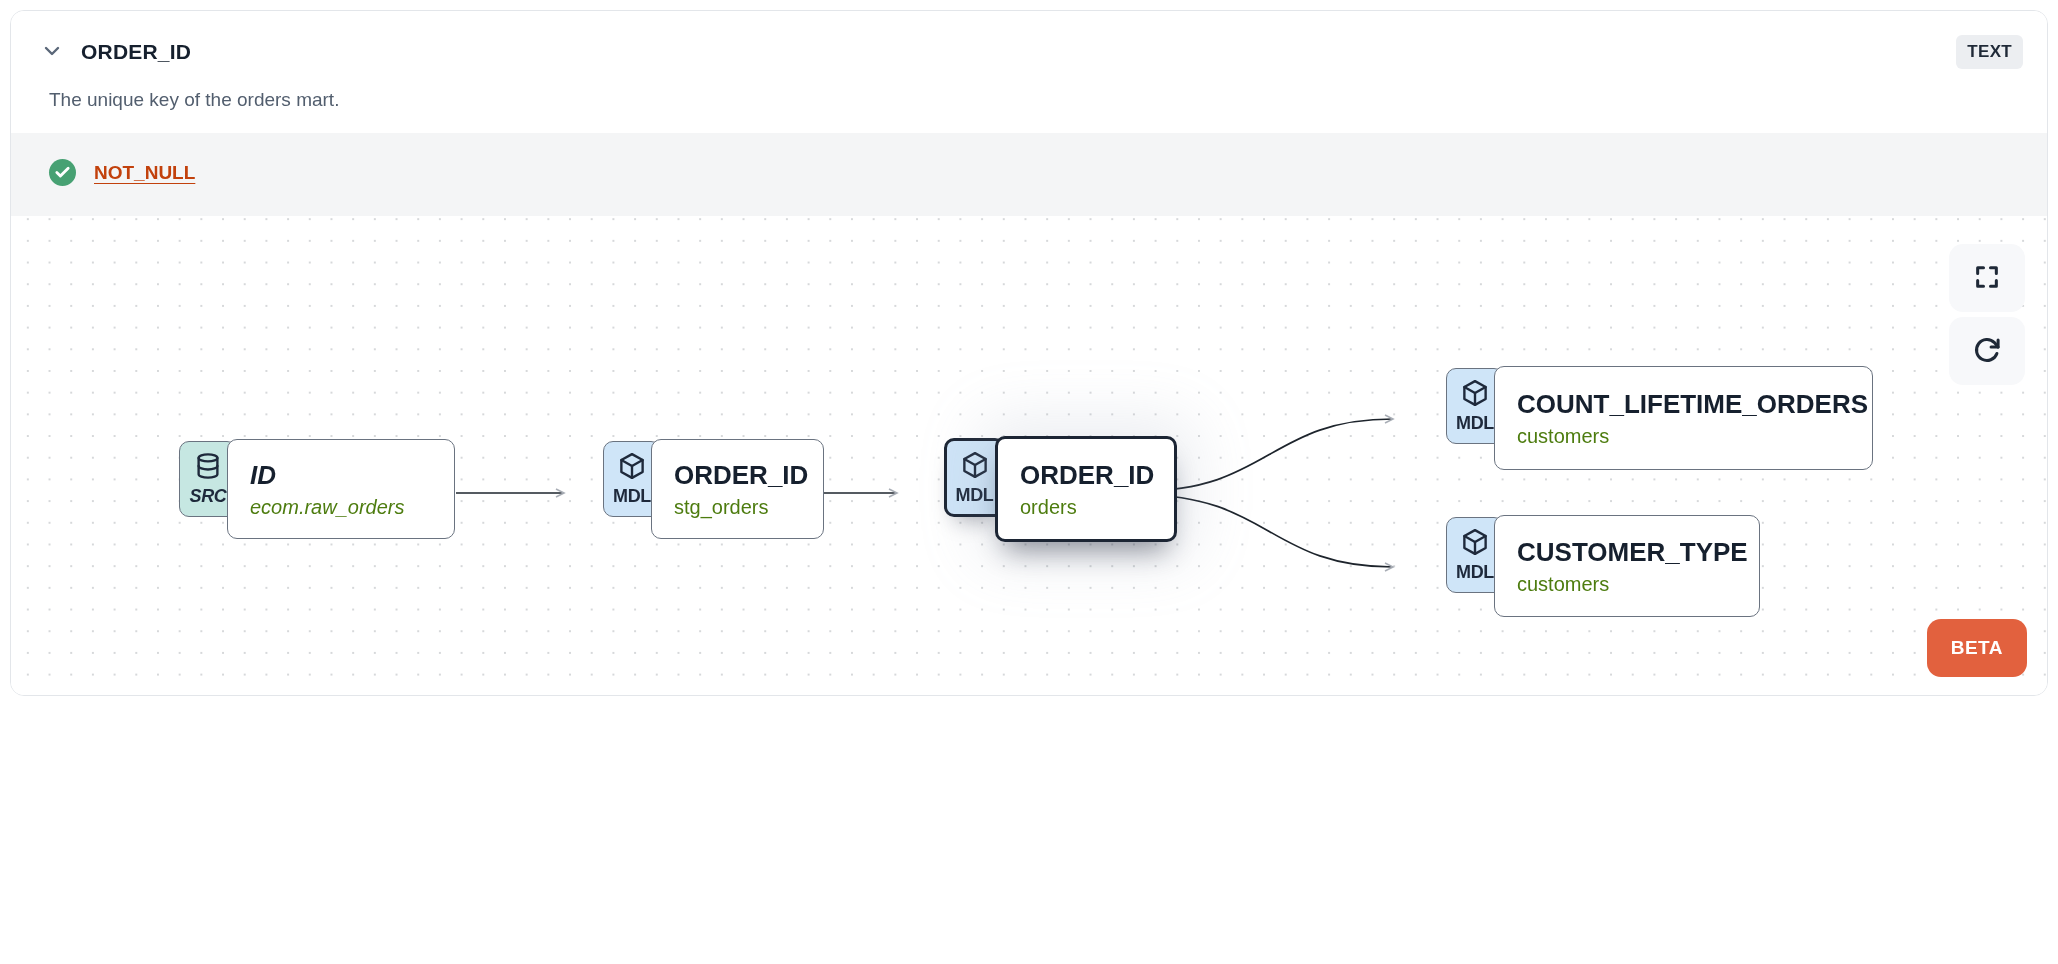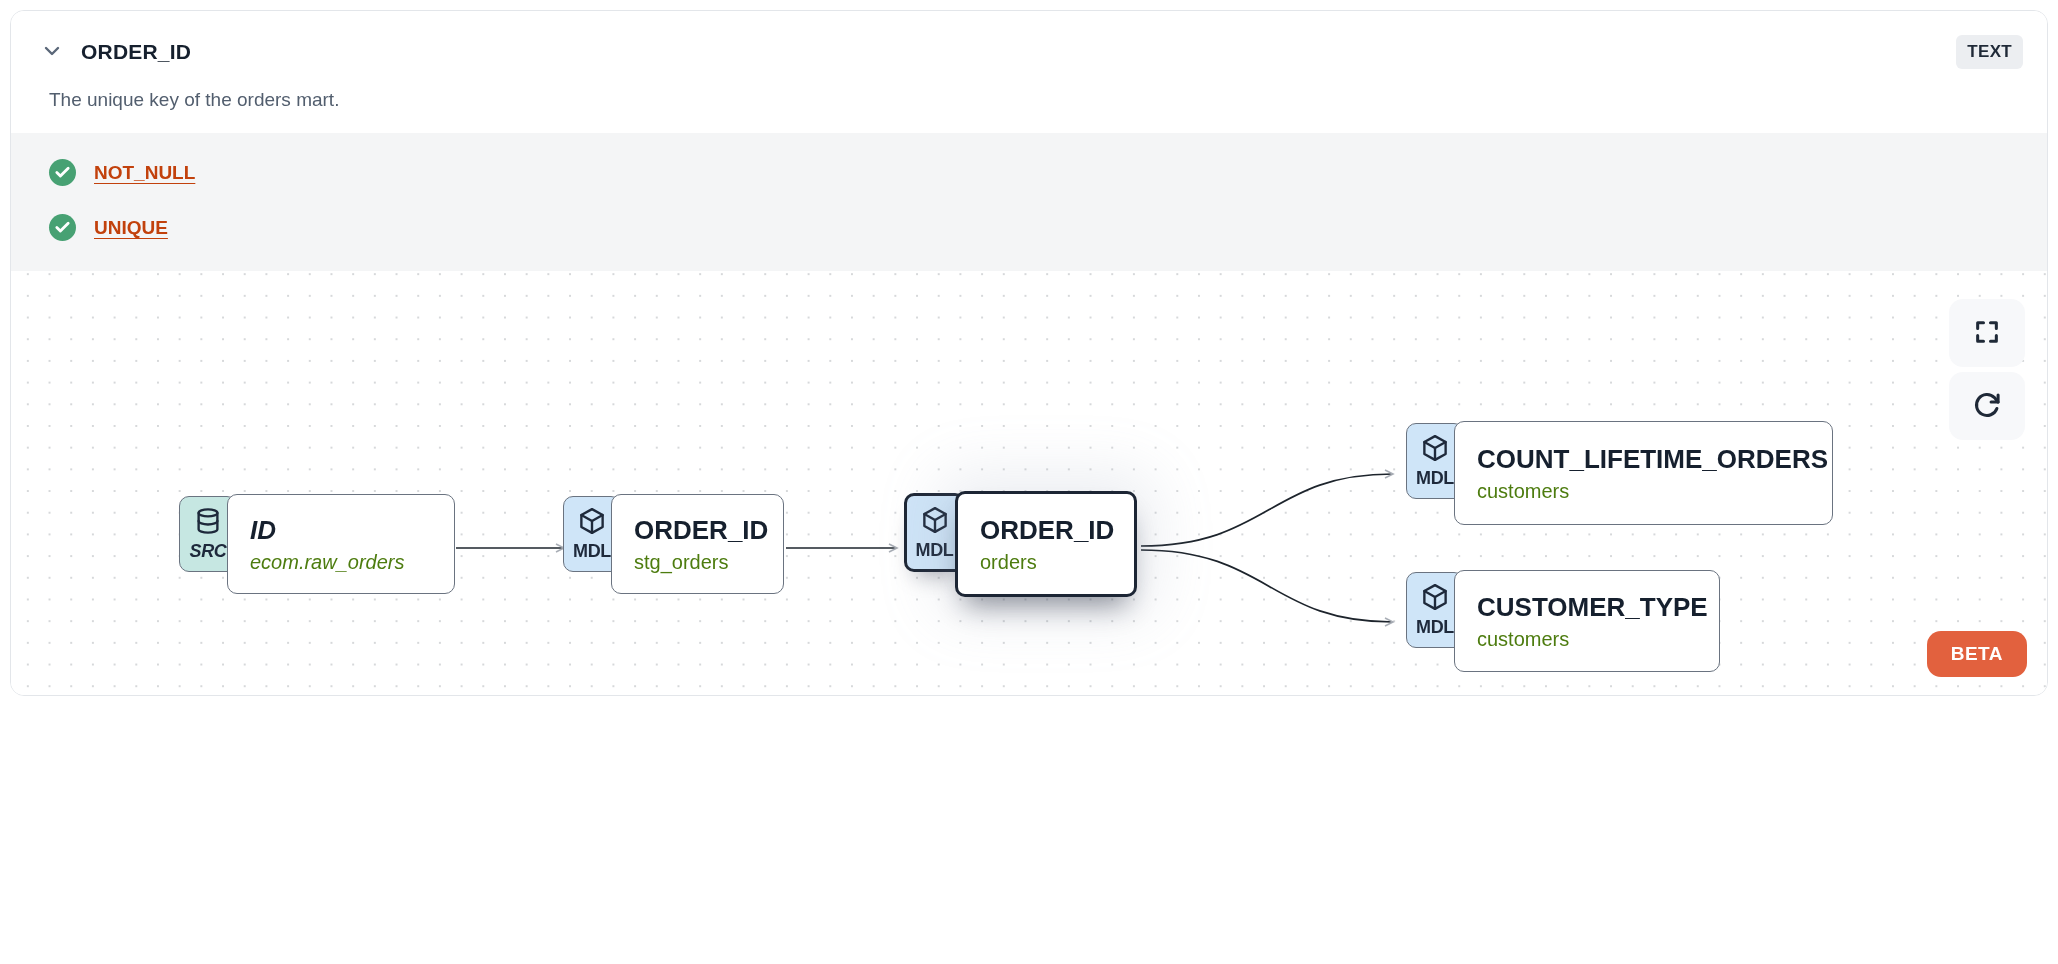"UNIQUE" div.test-row { html: <div> <span> <svg> <polyline></polyline> </svg> </span> <a>UNIQUE</a> </div> -> none }
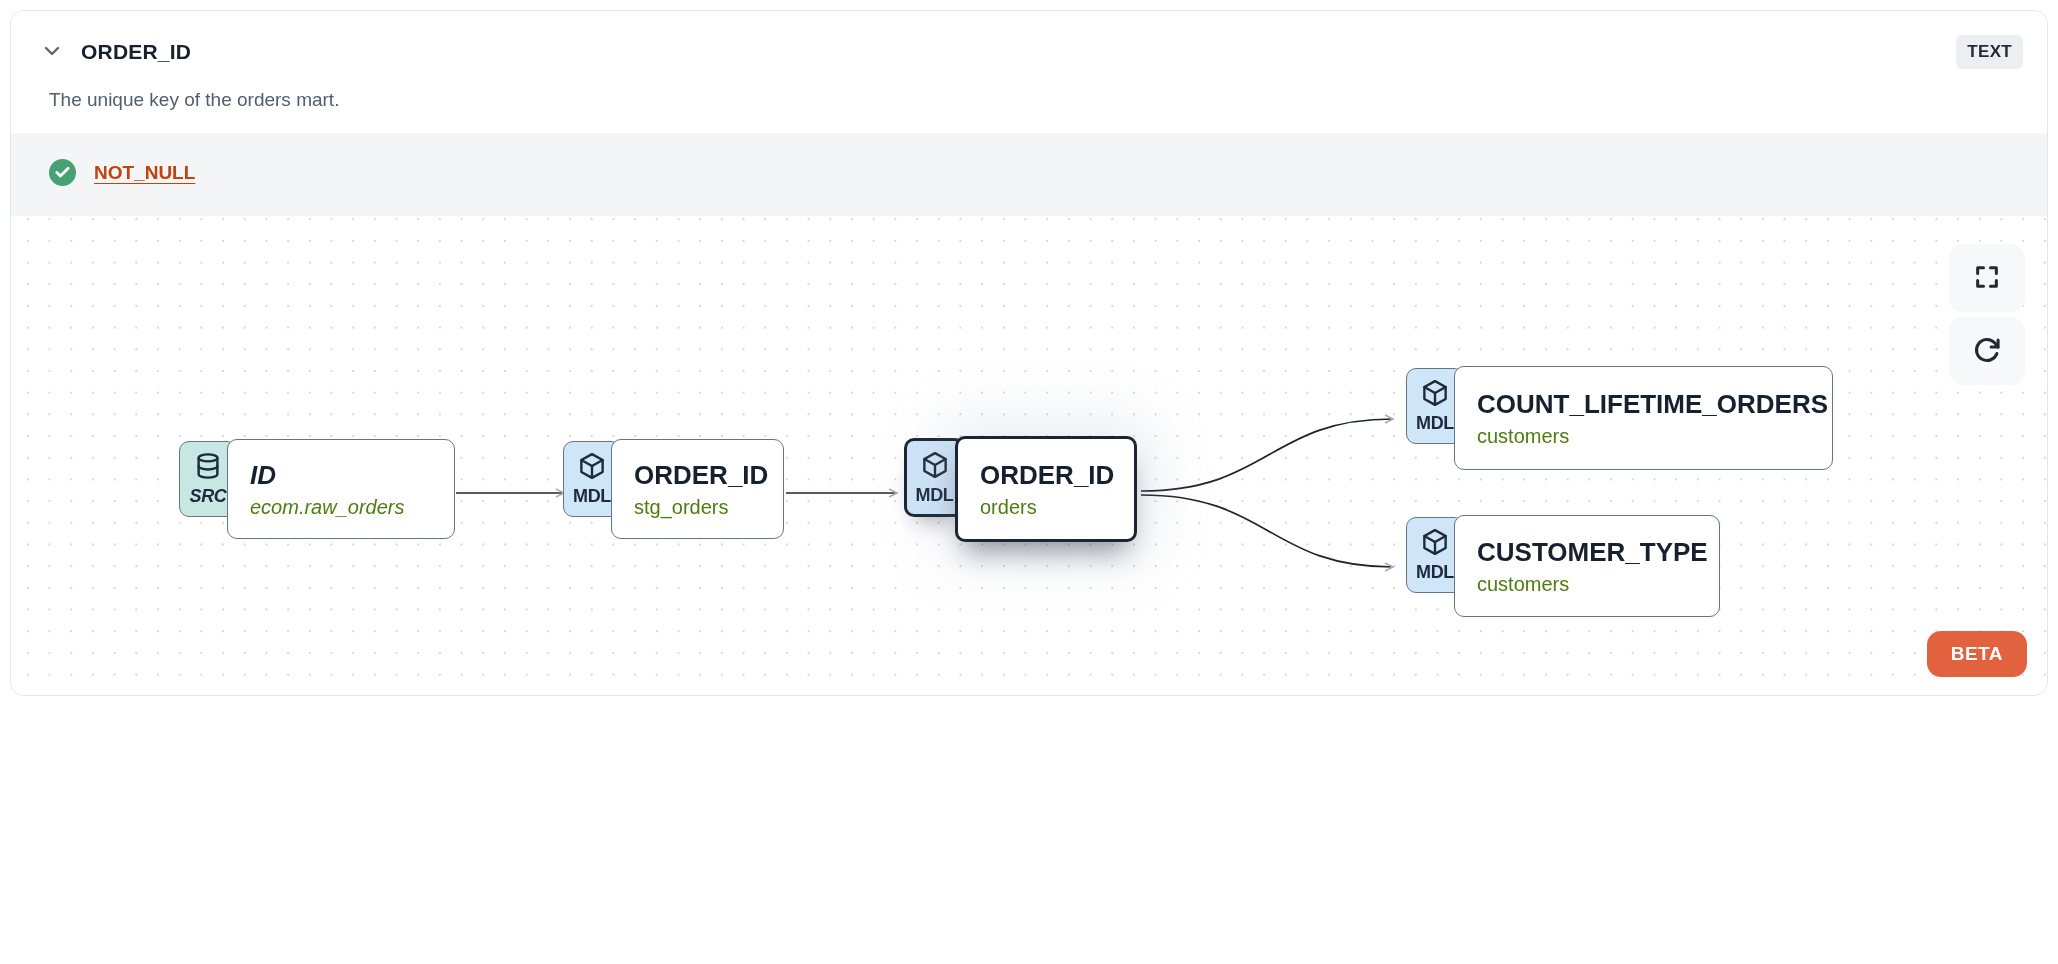"MDL" .badge.mdl { margin-left: none -> 40px }
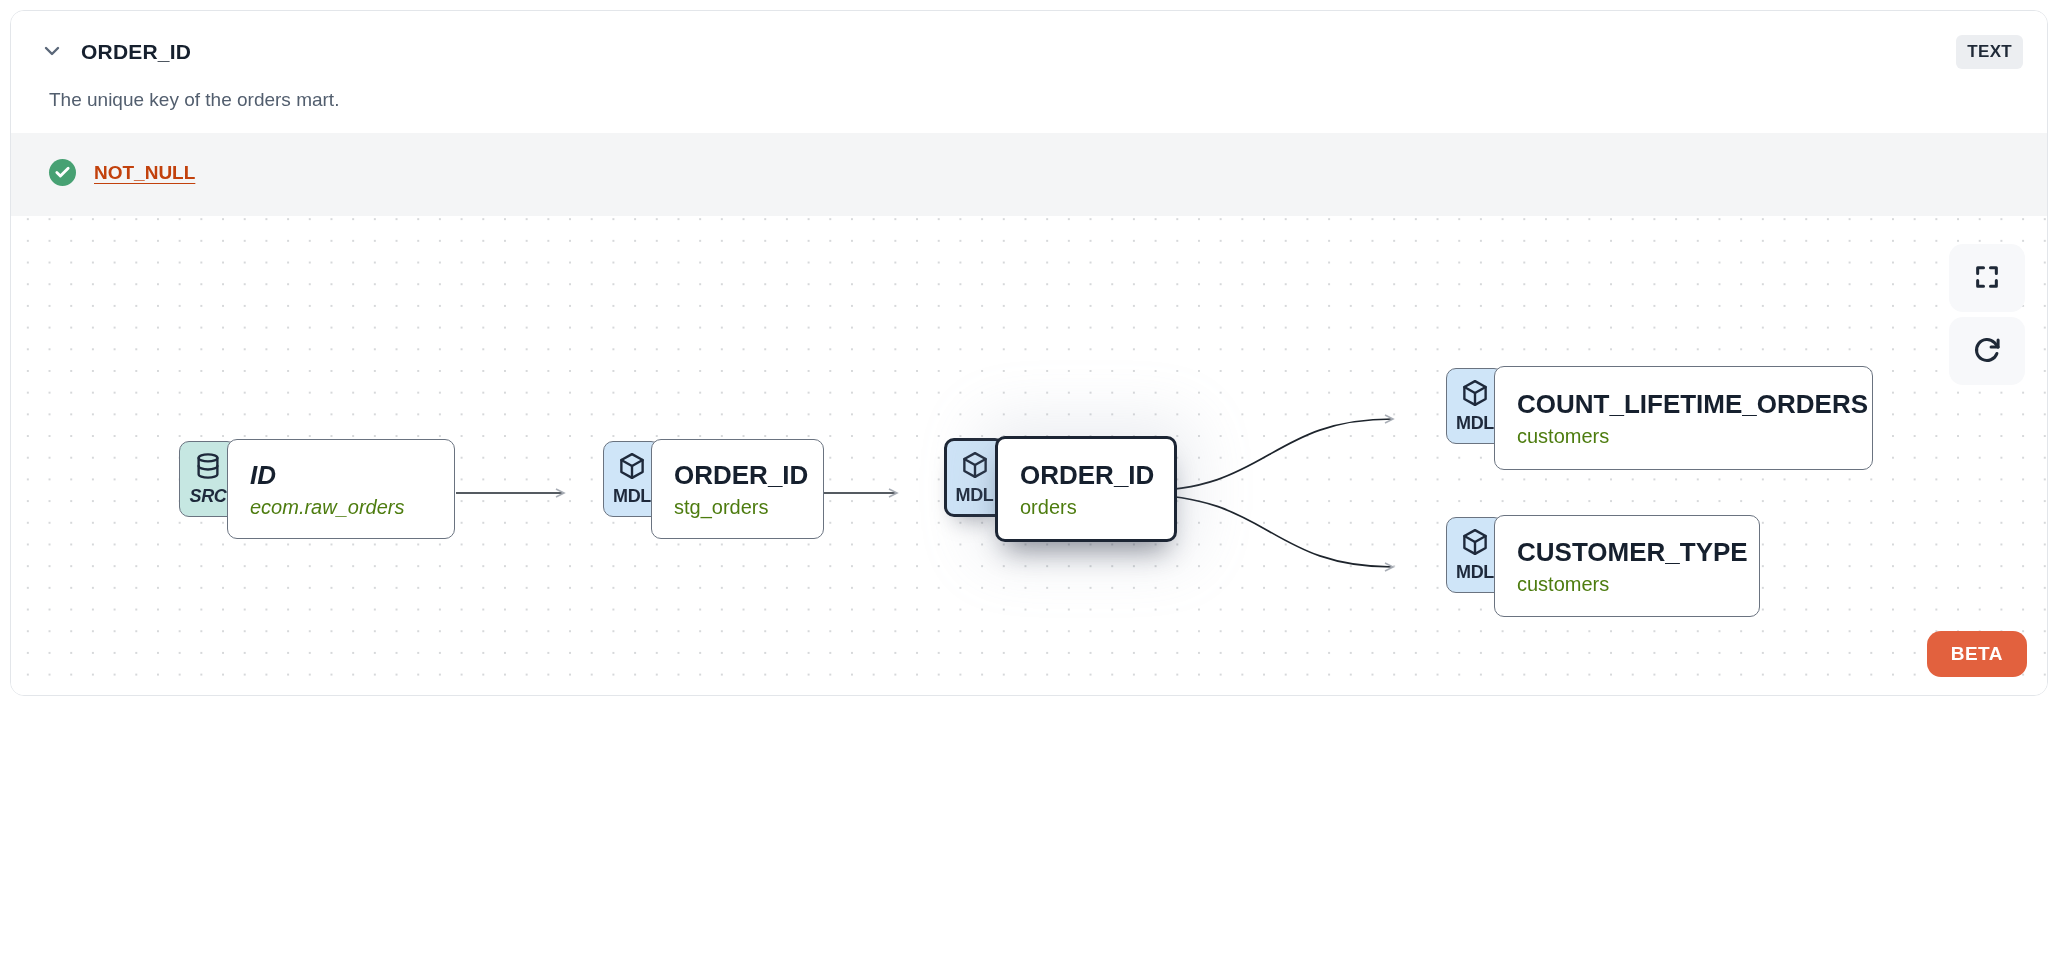"BETA" .beta-badge { padding: 12px 24px -> 18px 24px }
